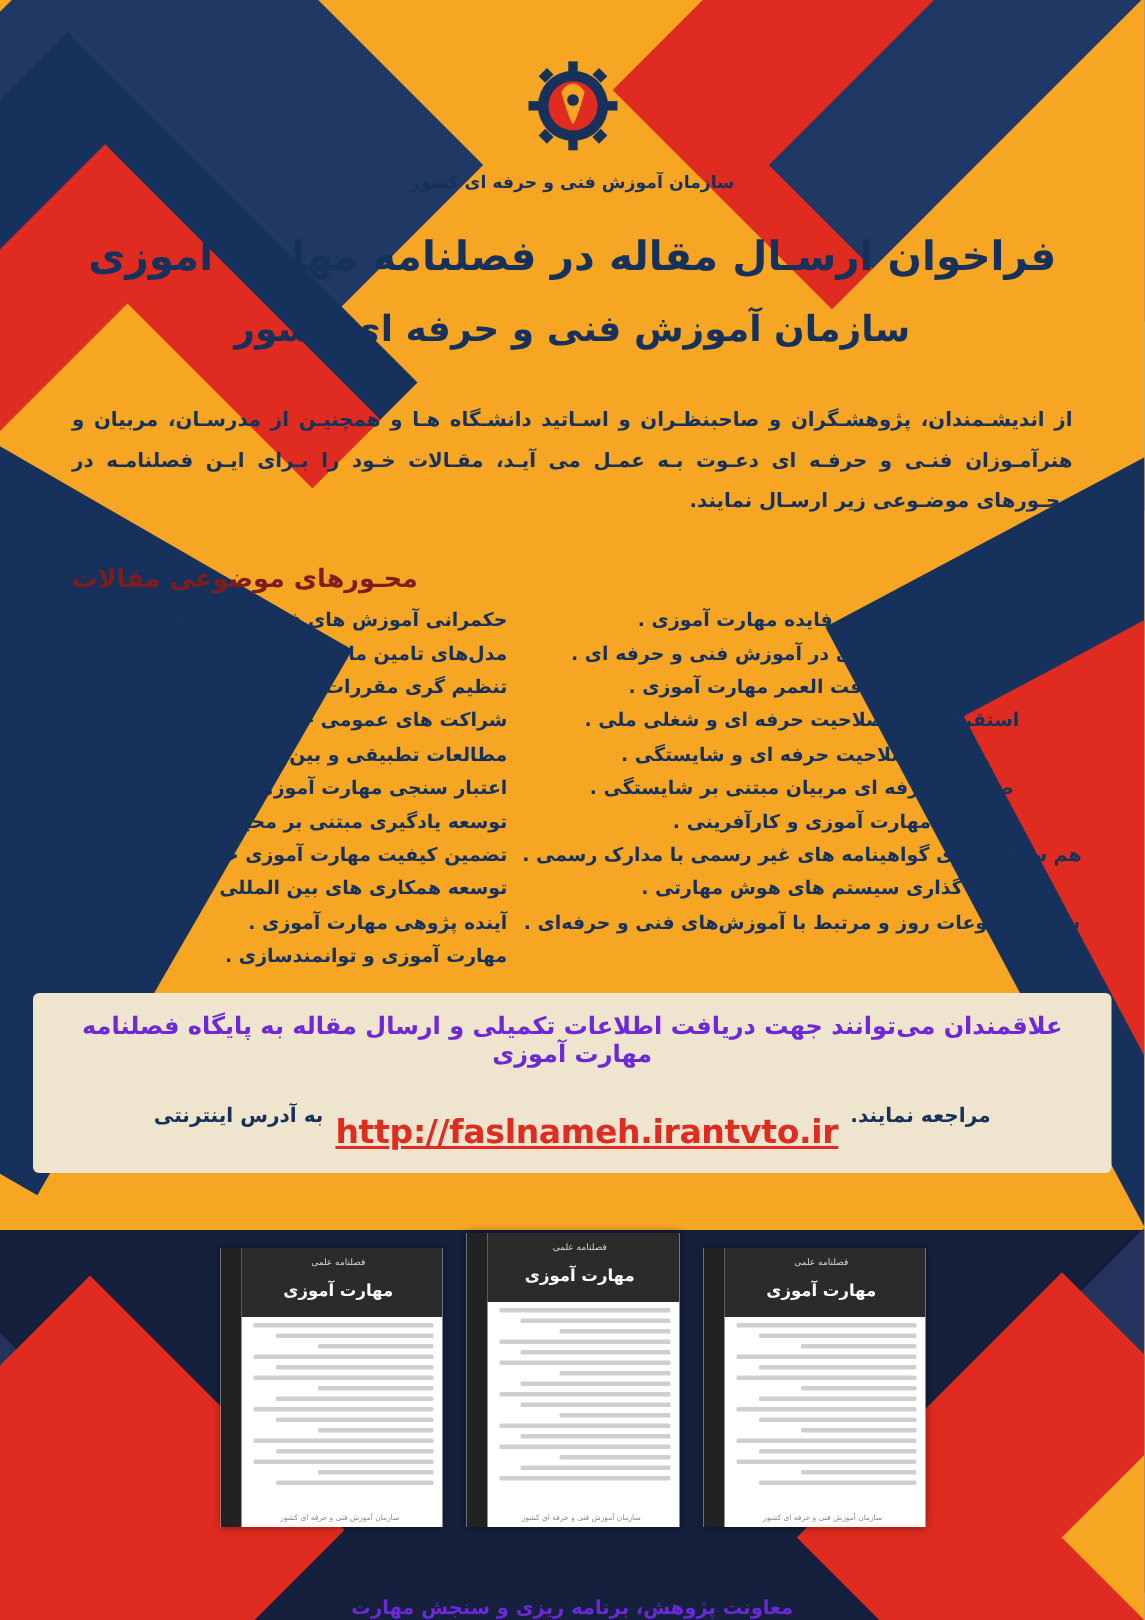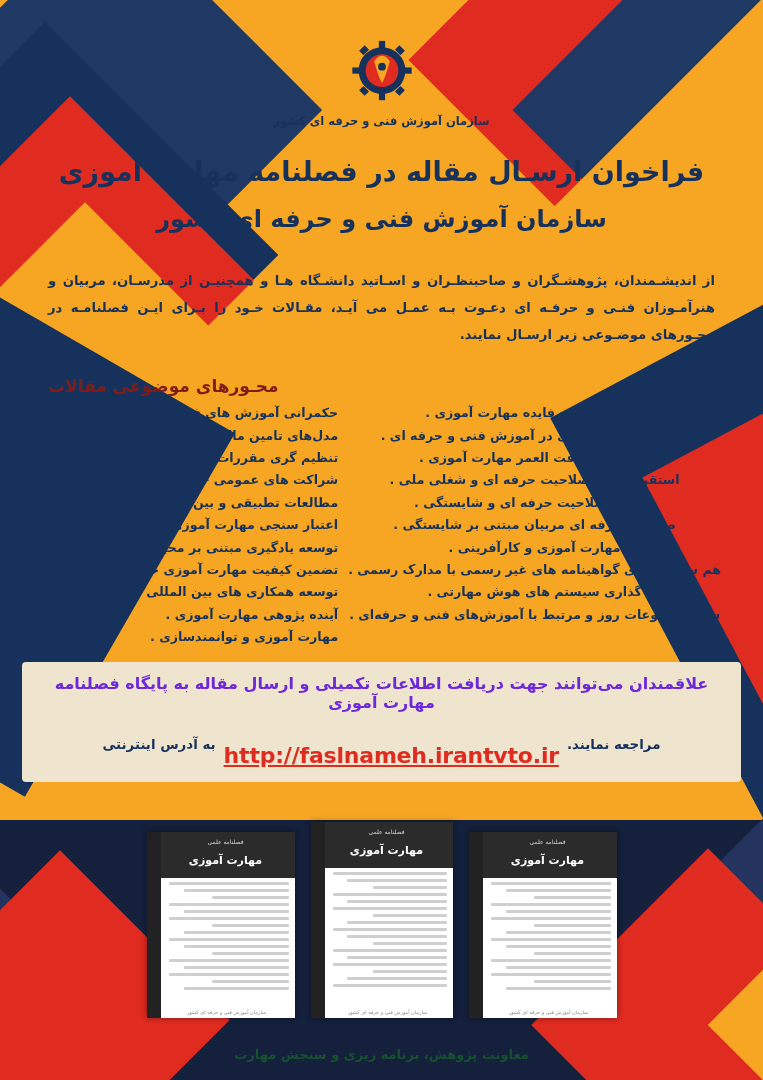"معاونت پژوهش، برنامه ریزی و" .footer { bottom: 18px -> 0; color: #14532d -> #6d28d9 }
